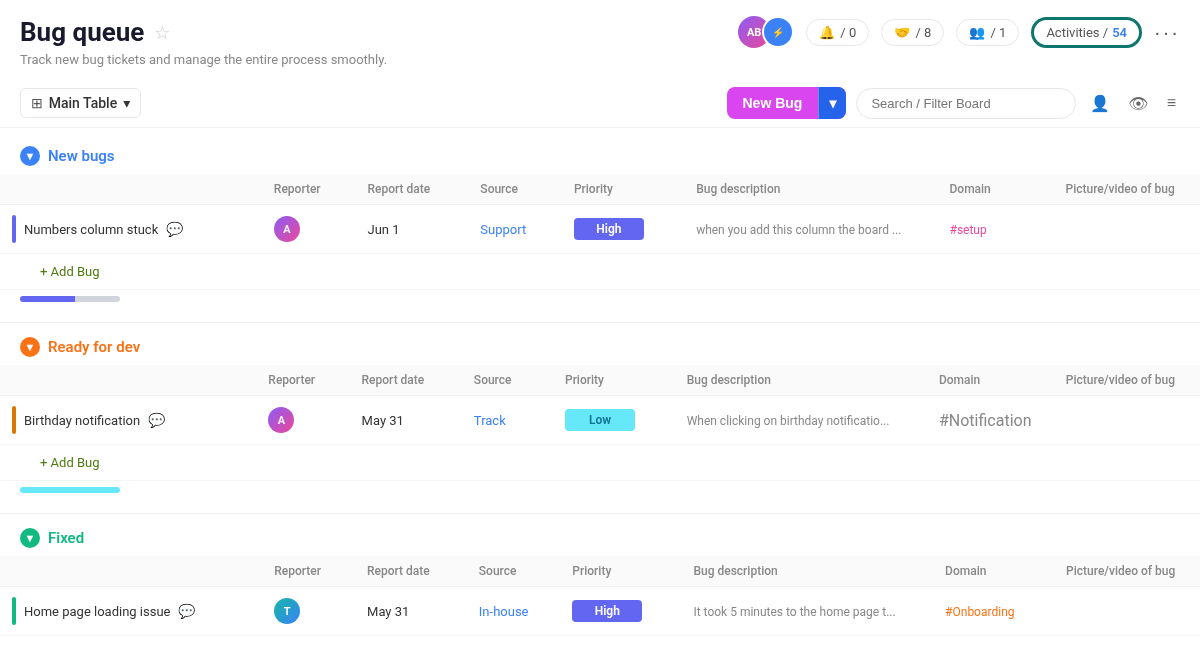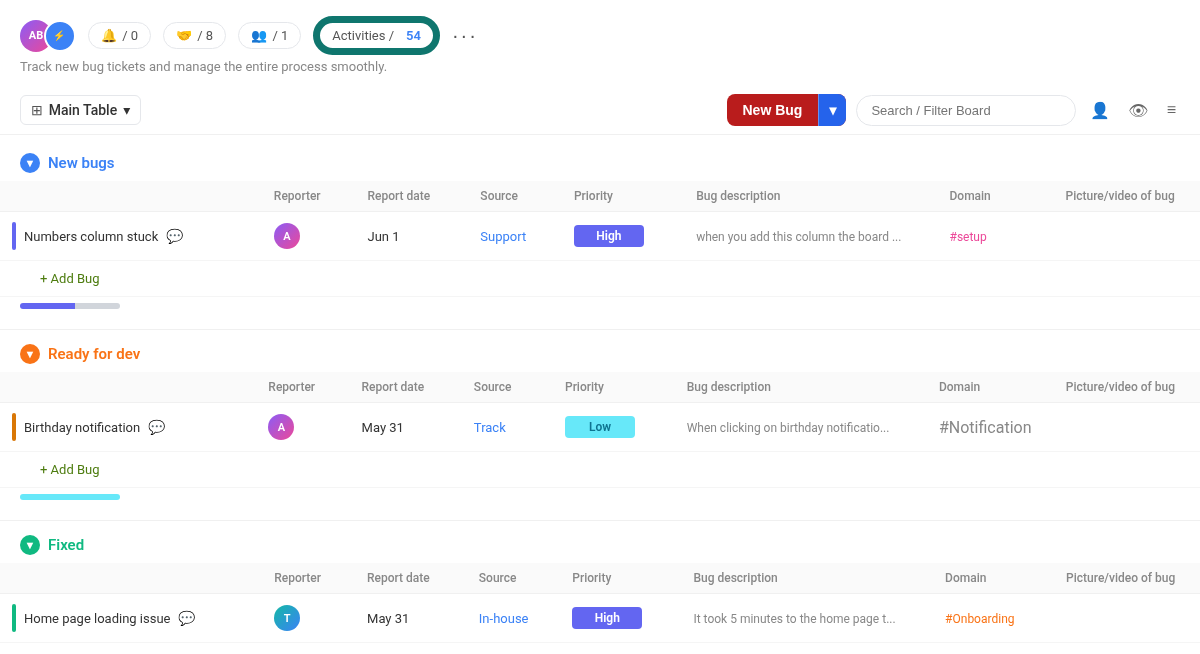"Bug queue" div.title-row { html: none -> <div> <h1>Bug queue</h1> <span>☆</span> </div> }
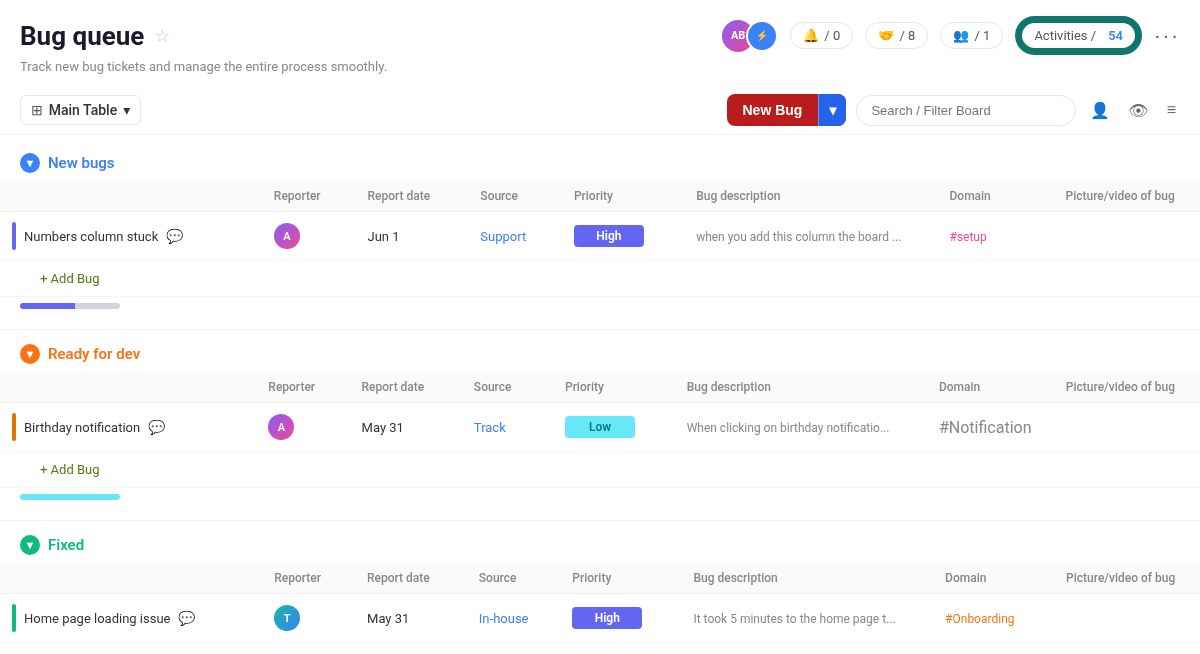"Activities /" .activities-pill { border: 7px solid #0f766e -> 3px solid #0f766e }
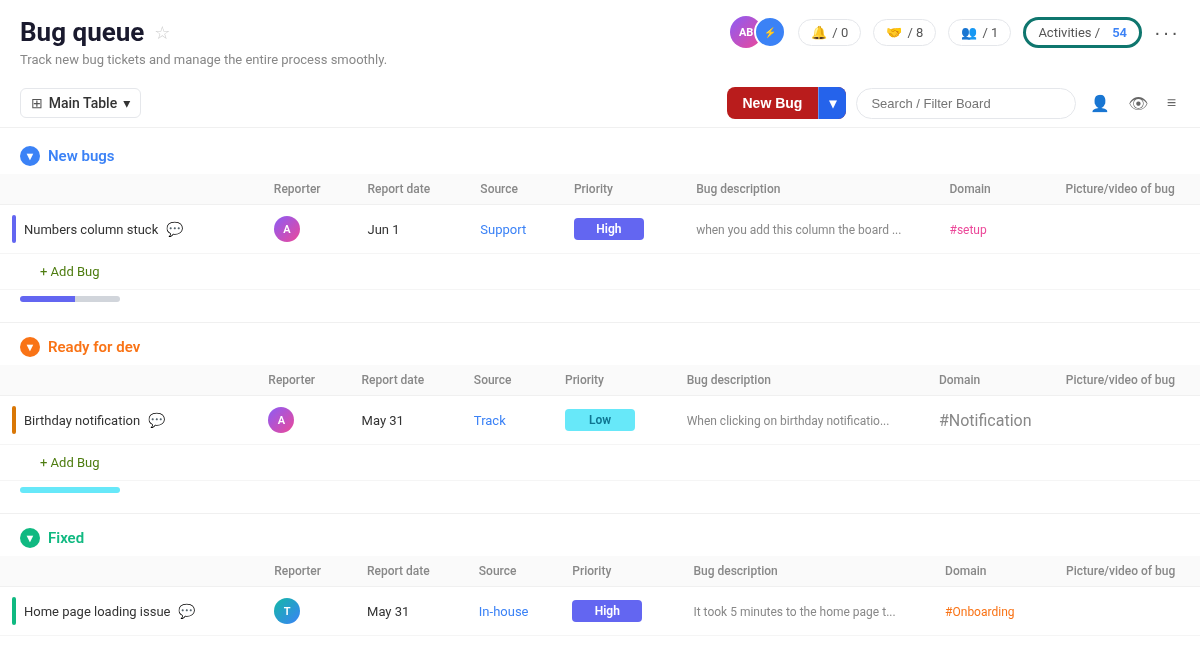"54" .activities-count { margin-left: 8px -> none }
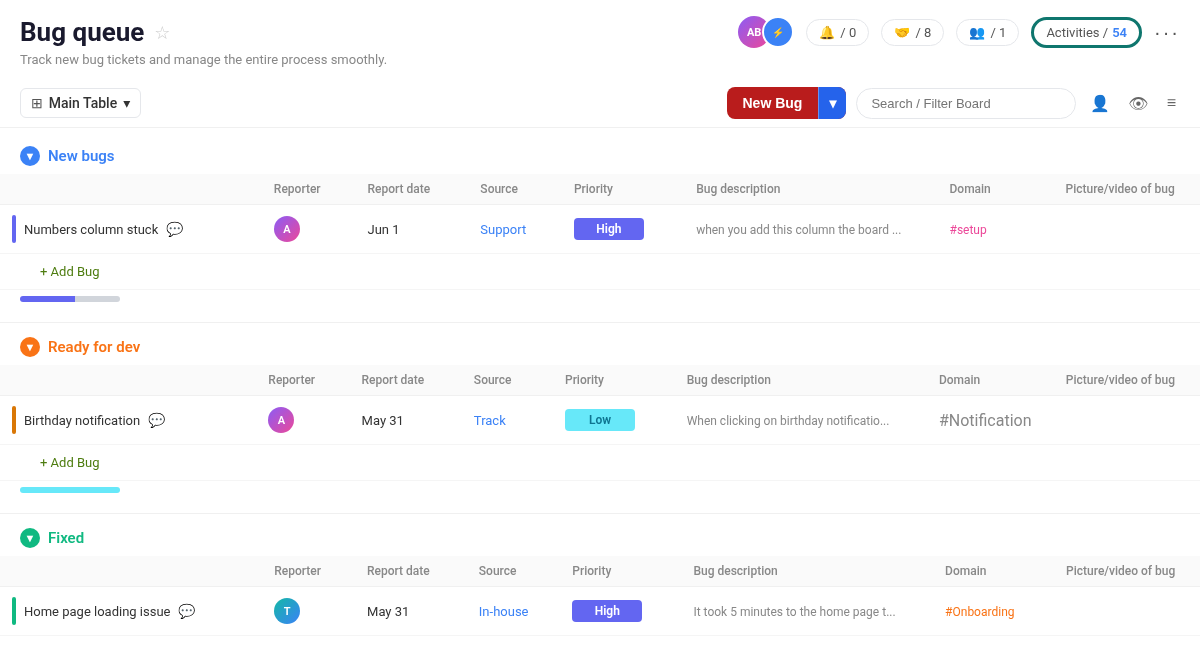"New Bug" .new-bug-btn { background: #b91c1c -> #d946ef }
